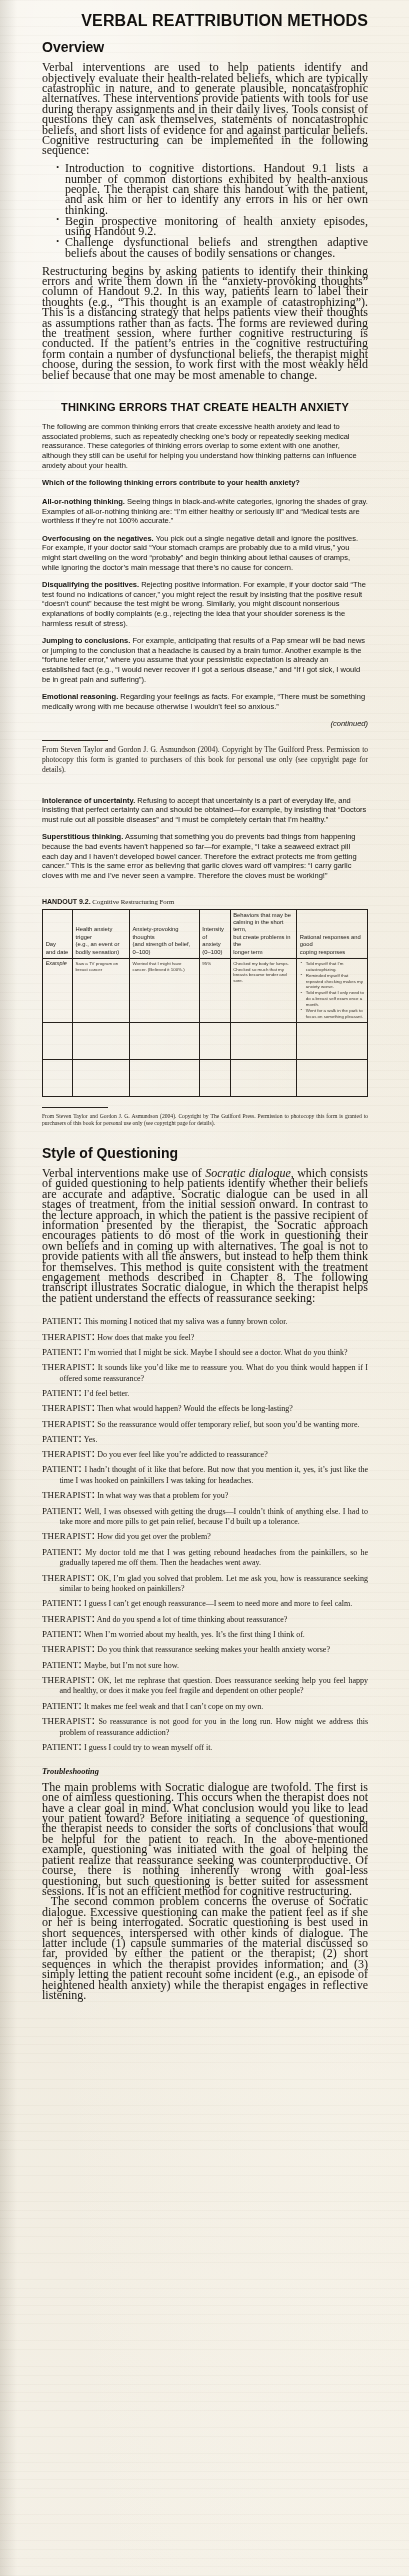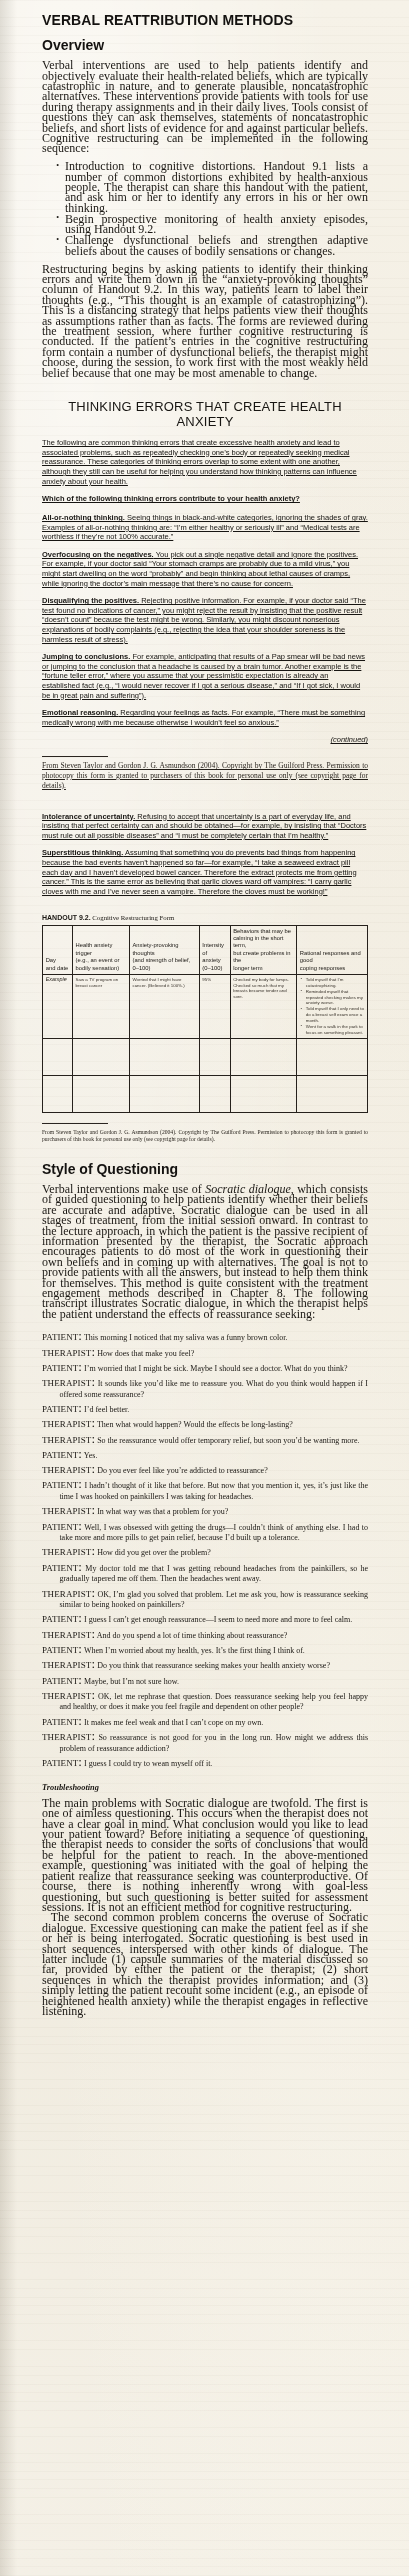"VERBAL REATTRIBUTION METHODS" h1.doc-title { font-size: 14px -> 16px; text-align: none -> right }
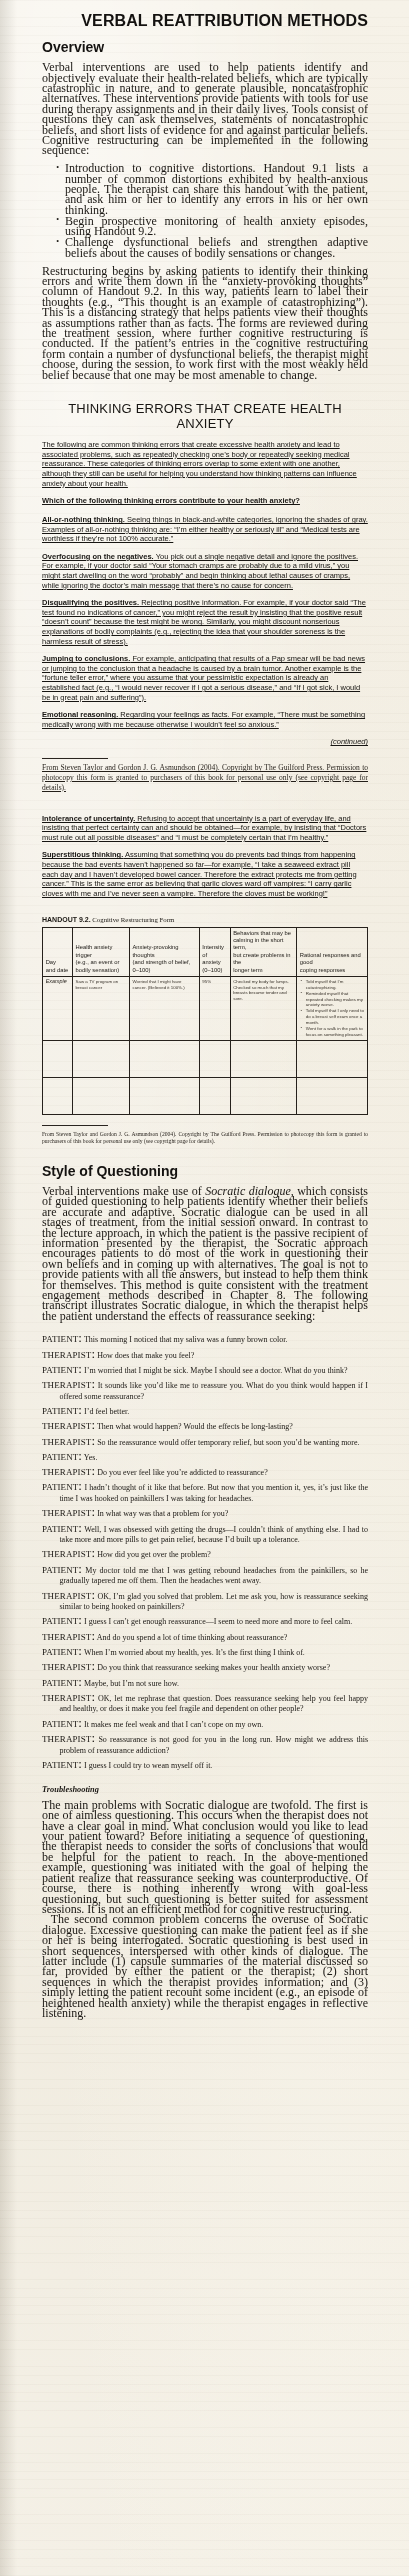"THINKING ERRORS THAT CREATE HEALTH" .handout-title { font-size: 13px -> 11px; font-weight: normal -> bold }
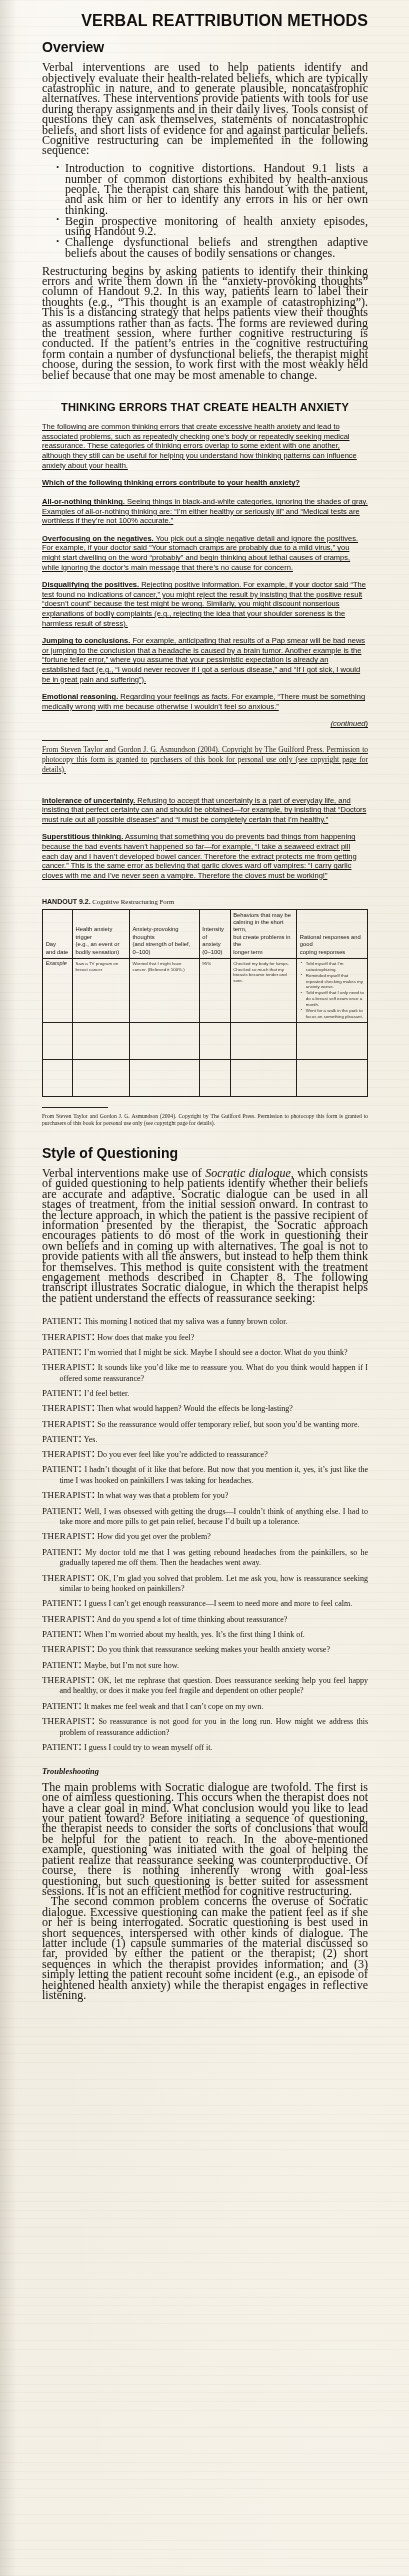"The following are common thinking" .handout p { text-decoration: underline -> none }
